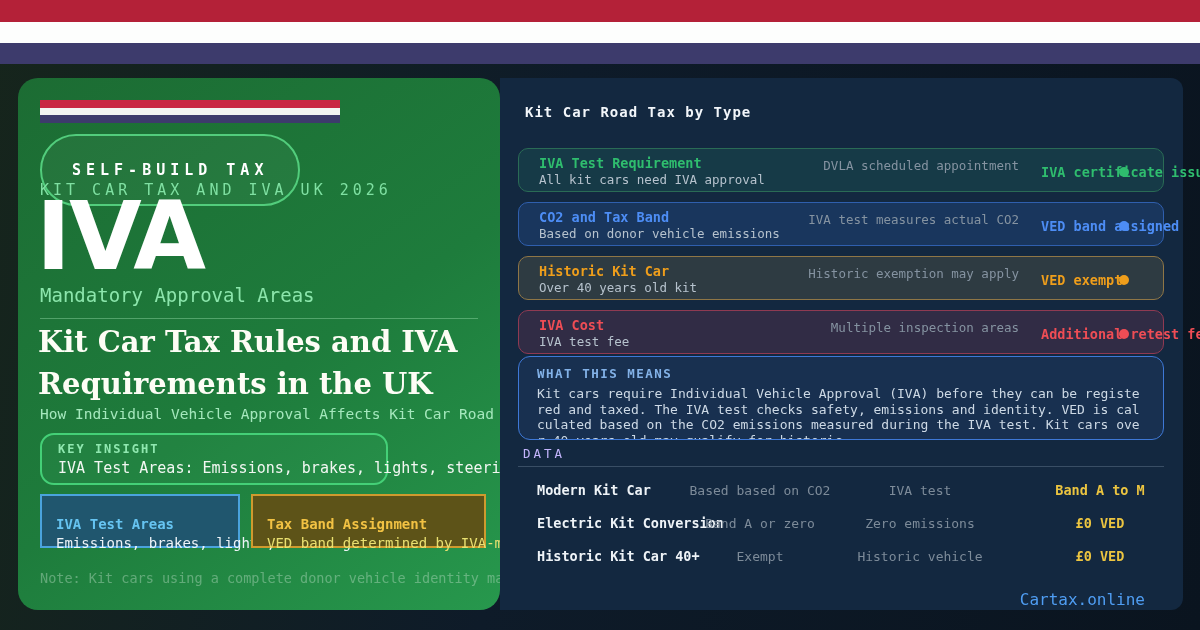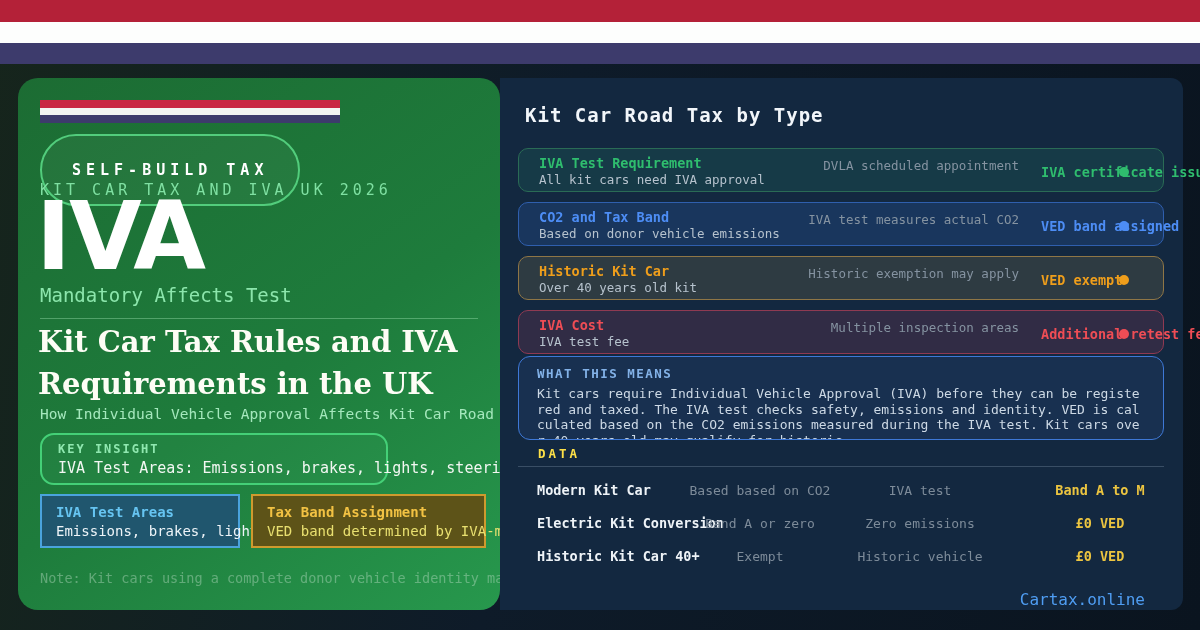"Kit Car Road Tax by" .rp-header { font-size: 19px -> 14px }
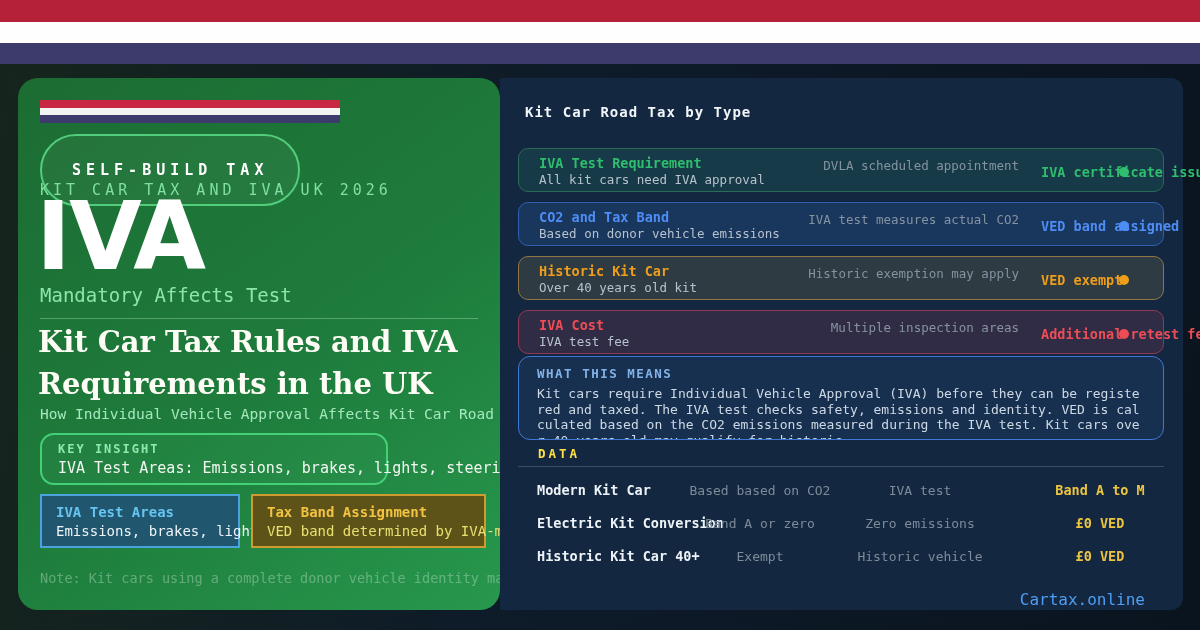"Mandatory Affects Test" div.tagline { text: Affects Test -> Approval Areas }
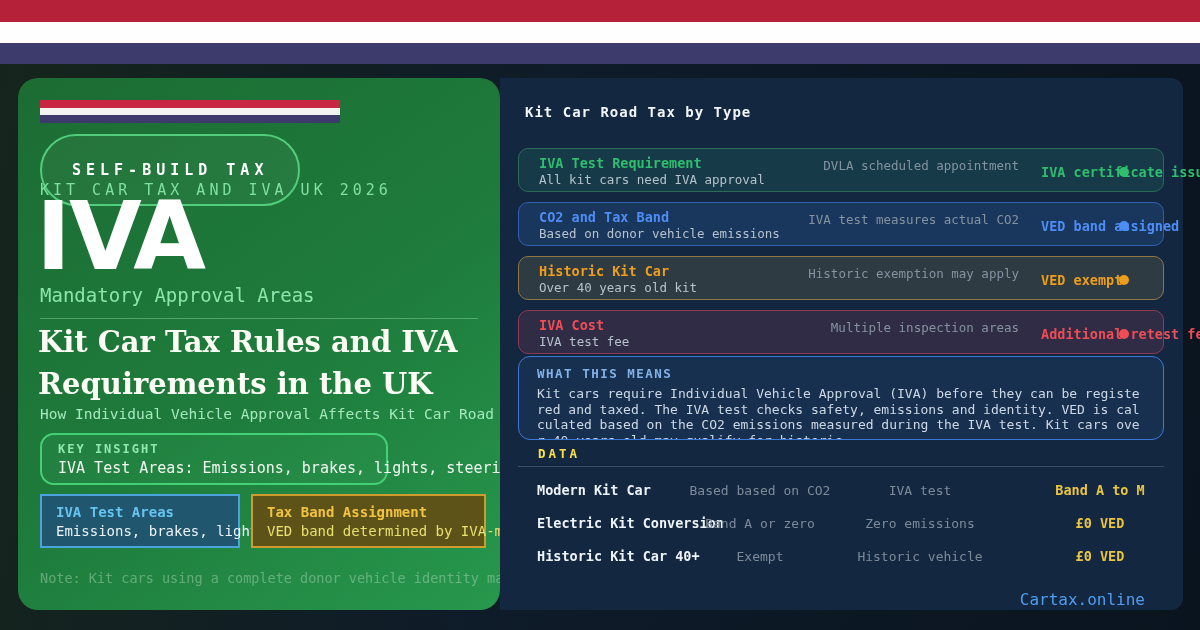"DATA" .data-label { color: #fde047 -> #c4b5fd; font-weight: bold -> normal; left: 38px -> 23px }
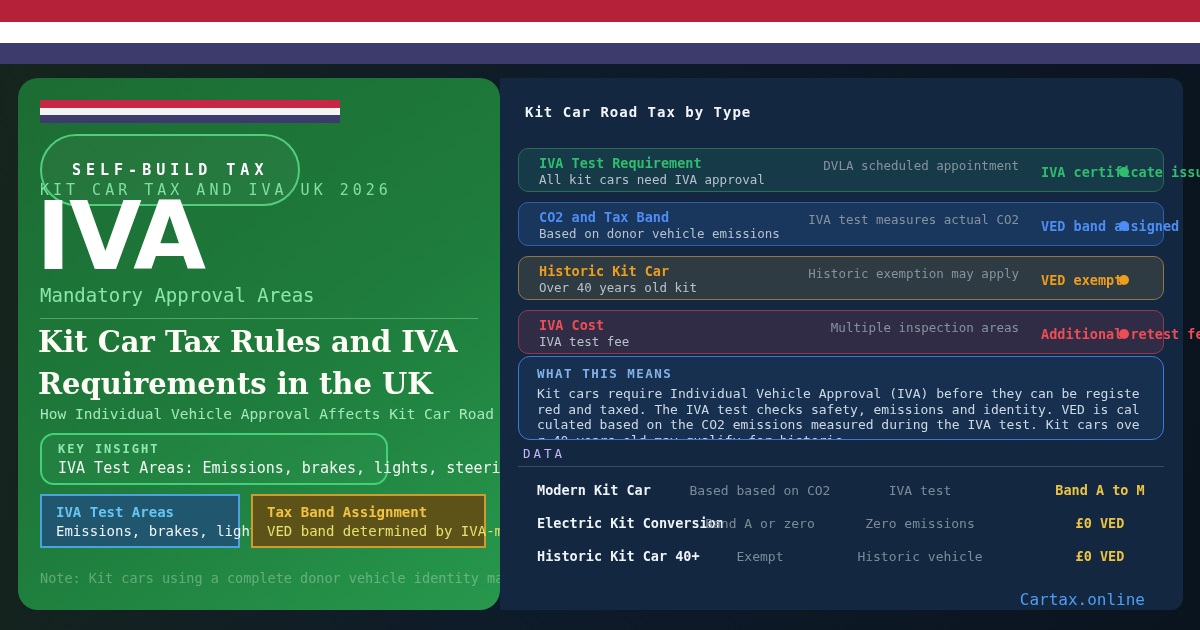"IVA Test Areas" .ibox { padding: 8px 14px -> 20px 14px }
